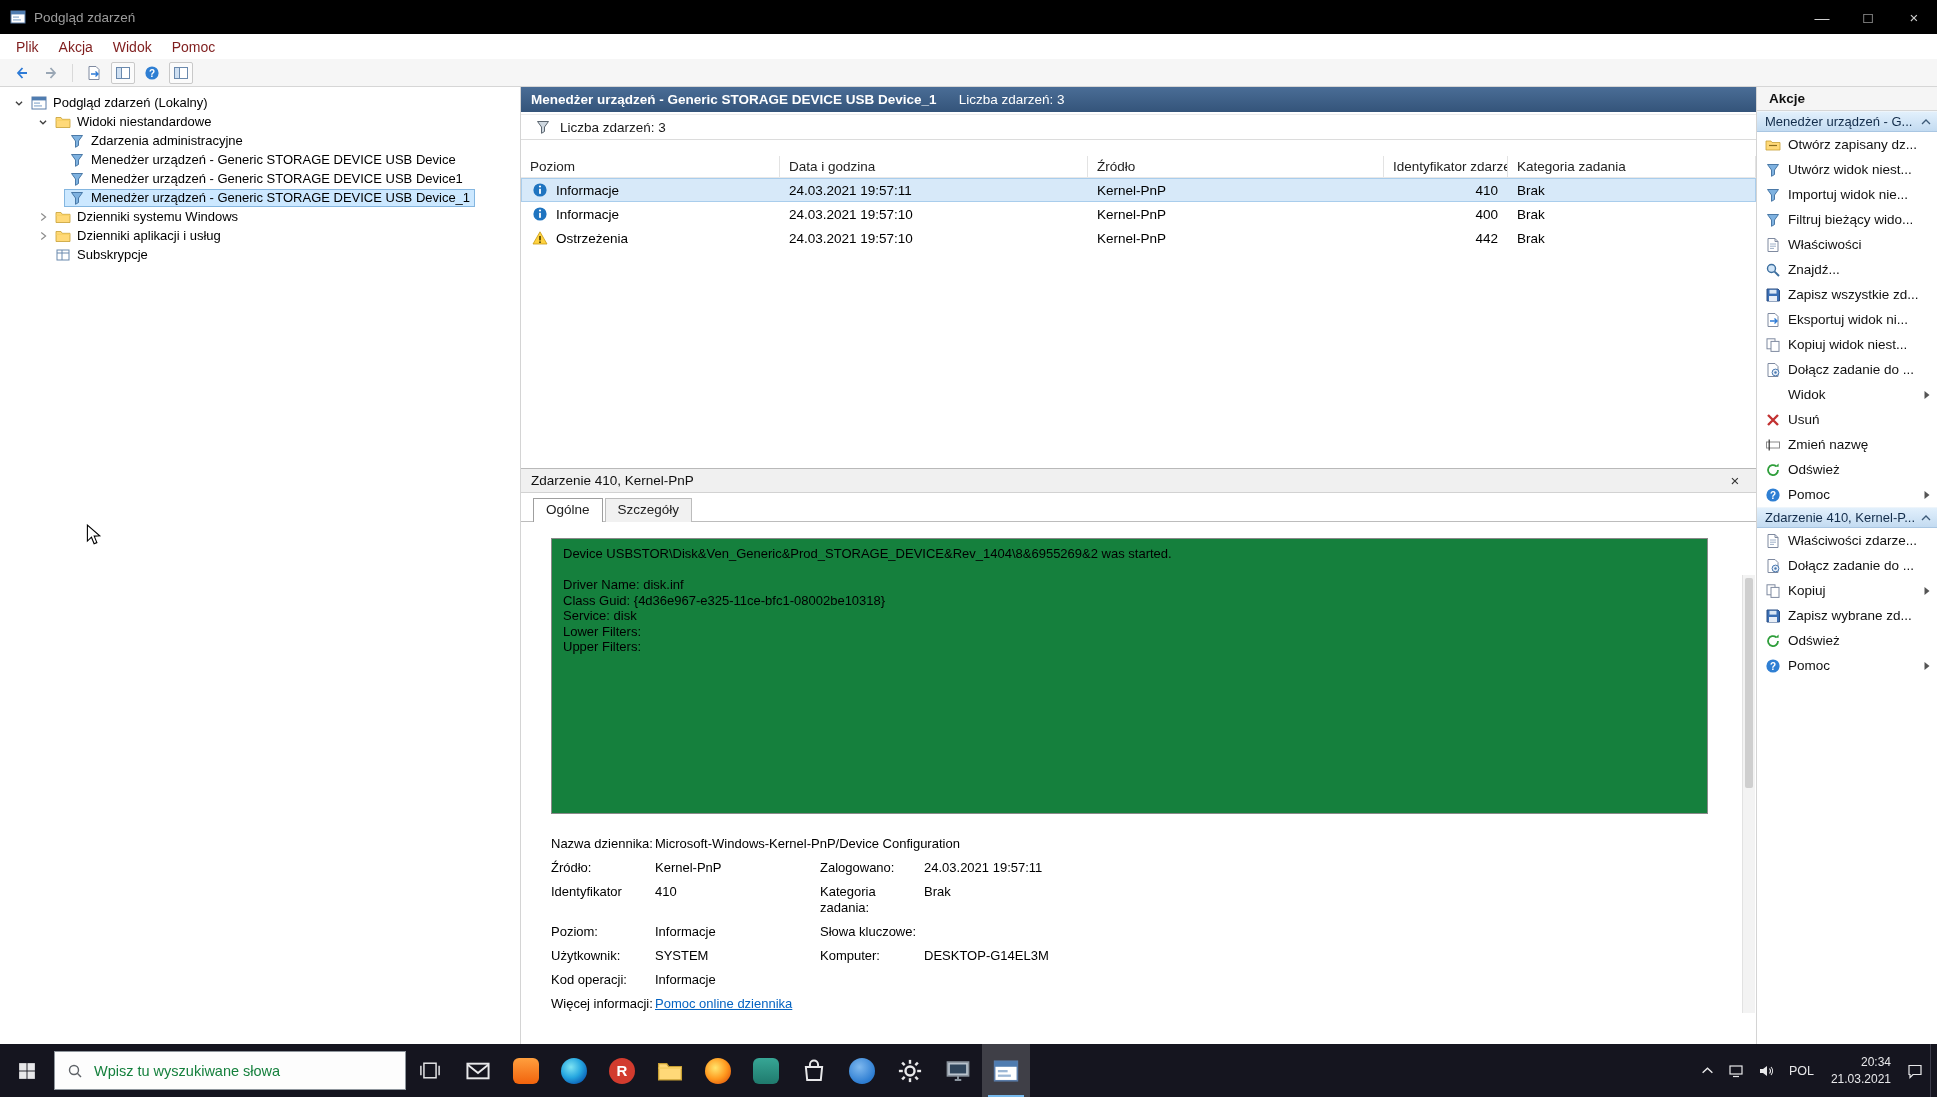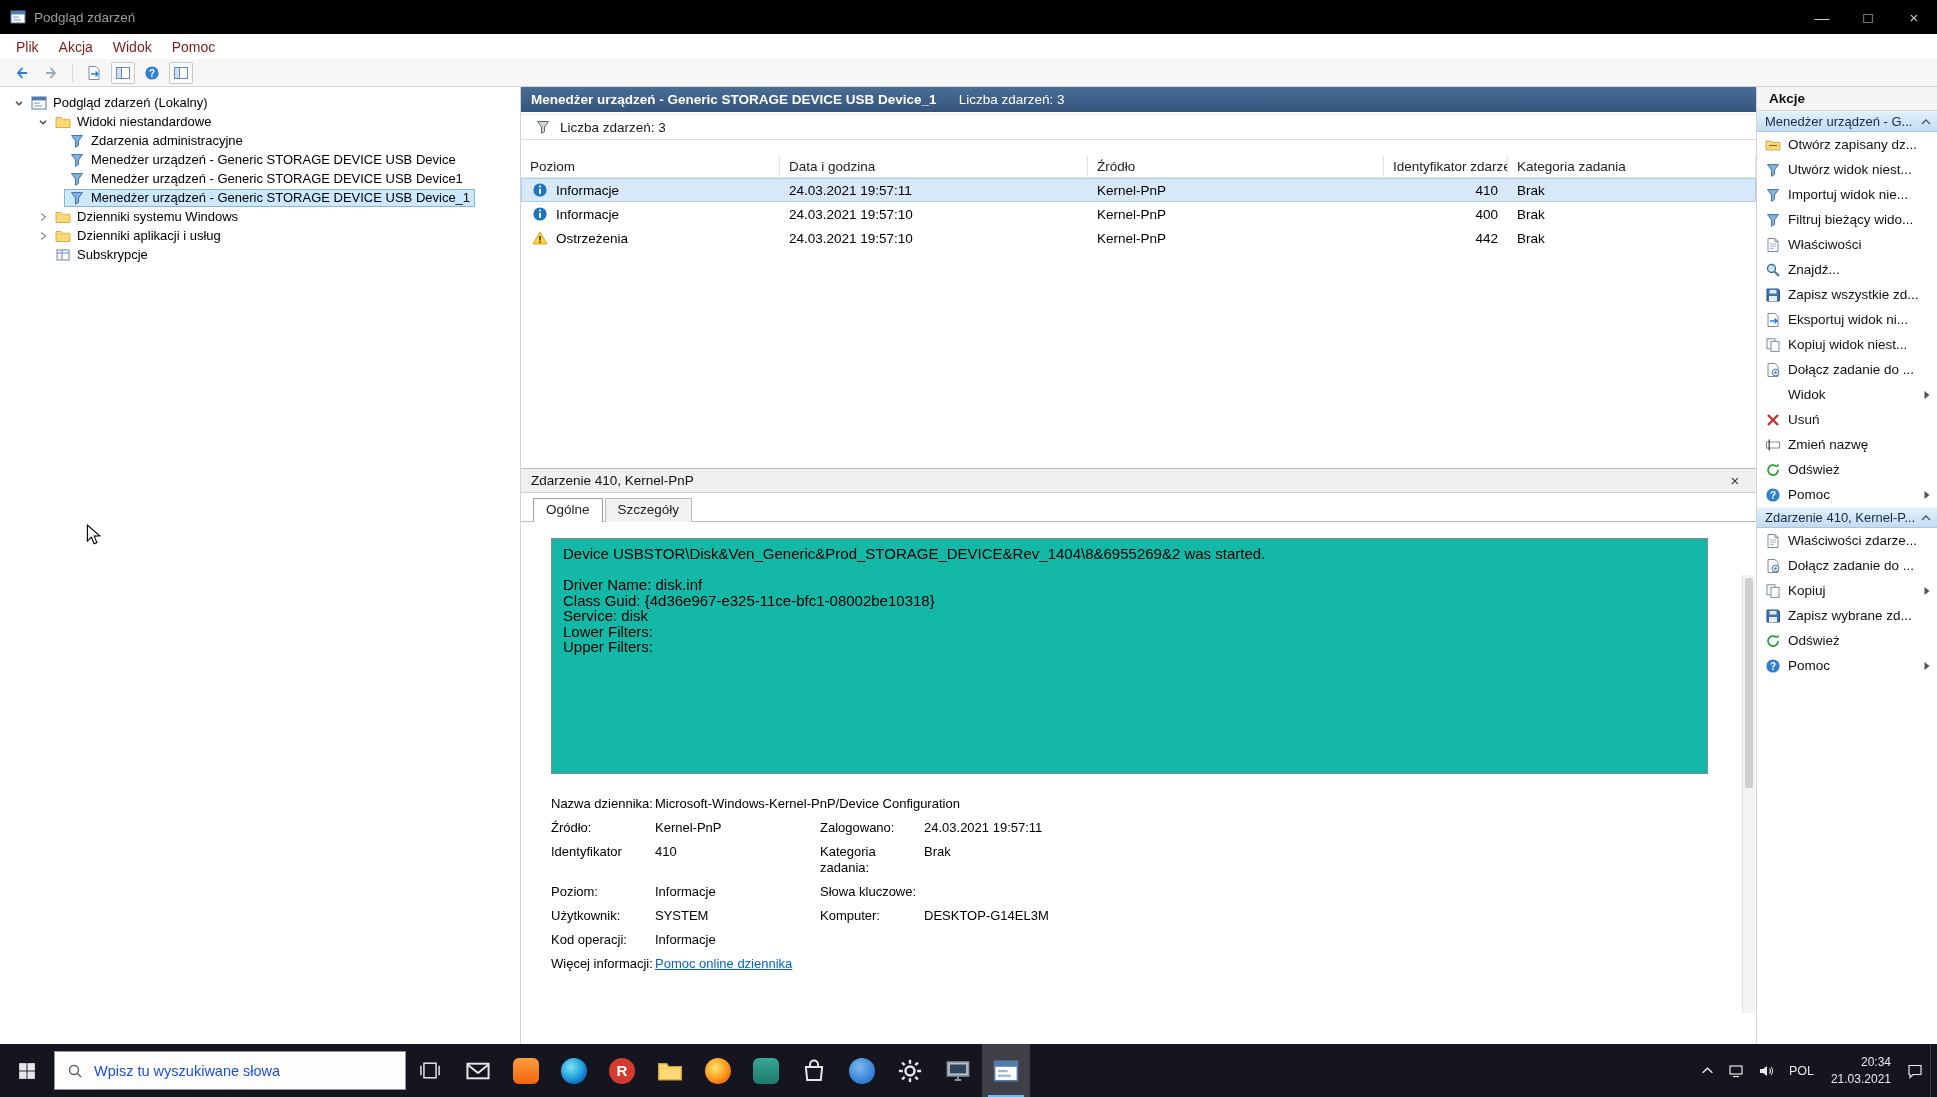"Device" .desc-box { background: #14b8a6 -> #15803d; font-size: 15px -> 13px; height: 236px -> 276px }
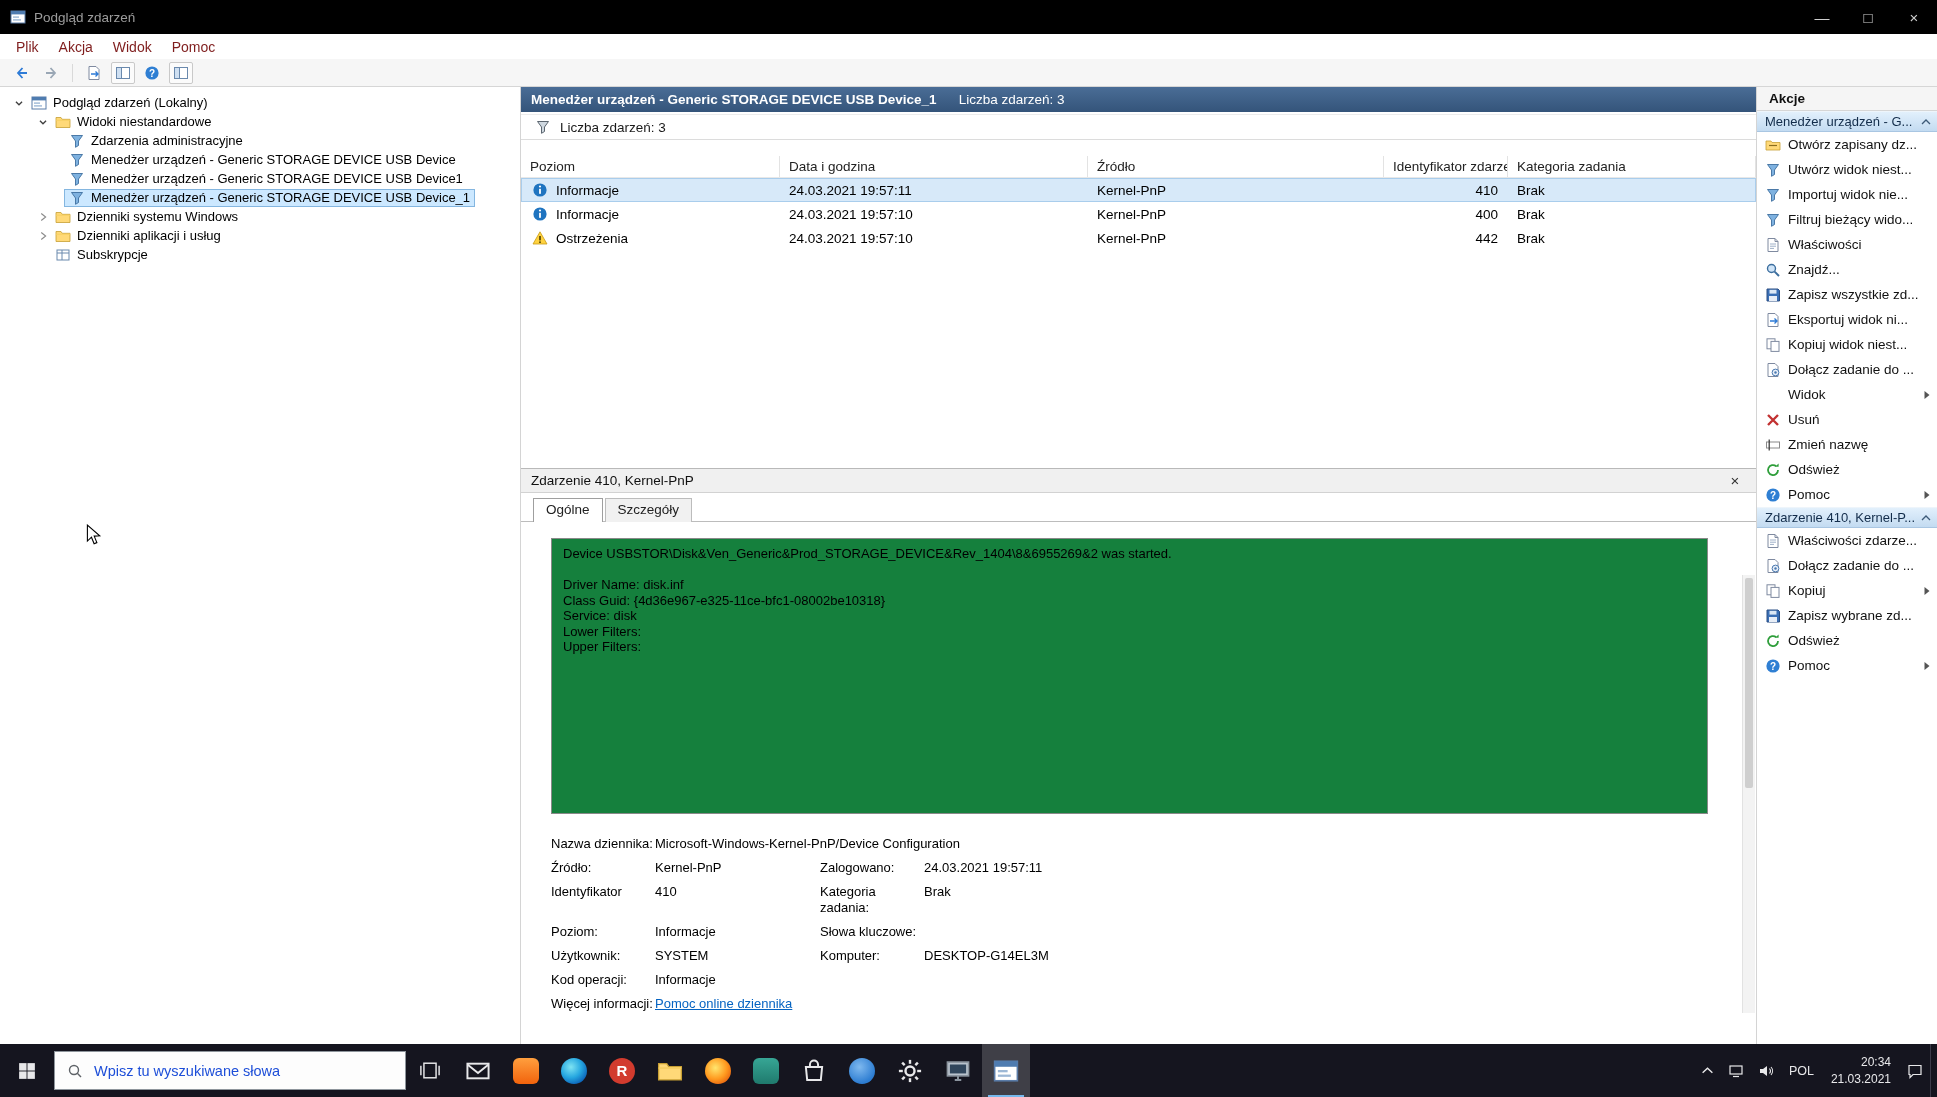"Wpisz tu wyszukiwane słowa" .search-box span { color: #1d4ed8 -> #15803d }
